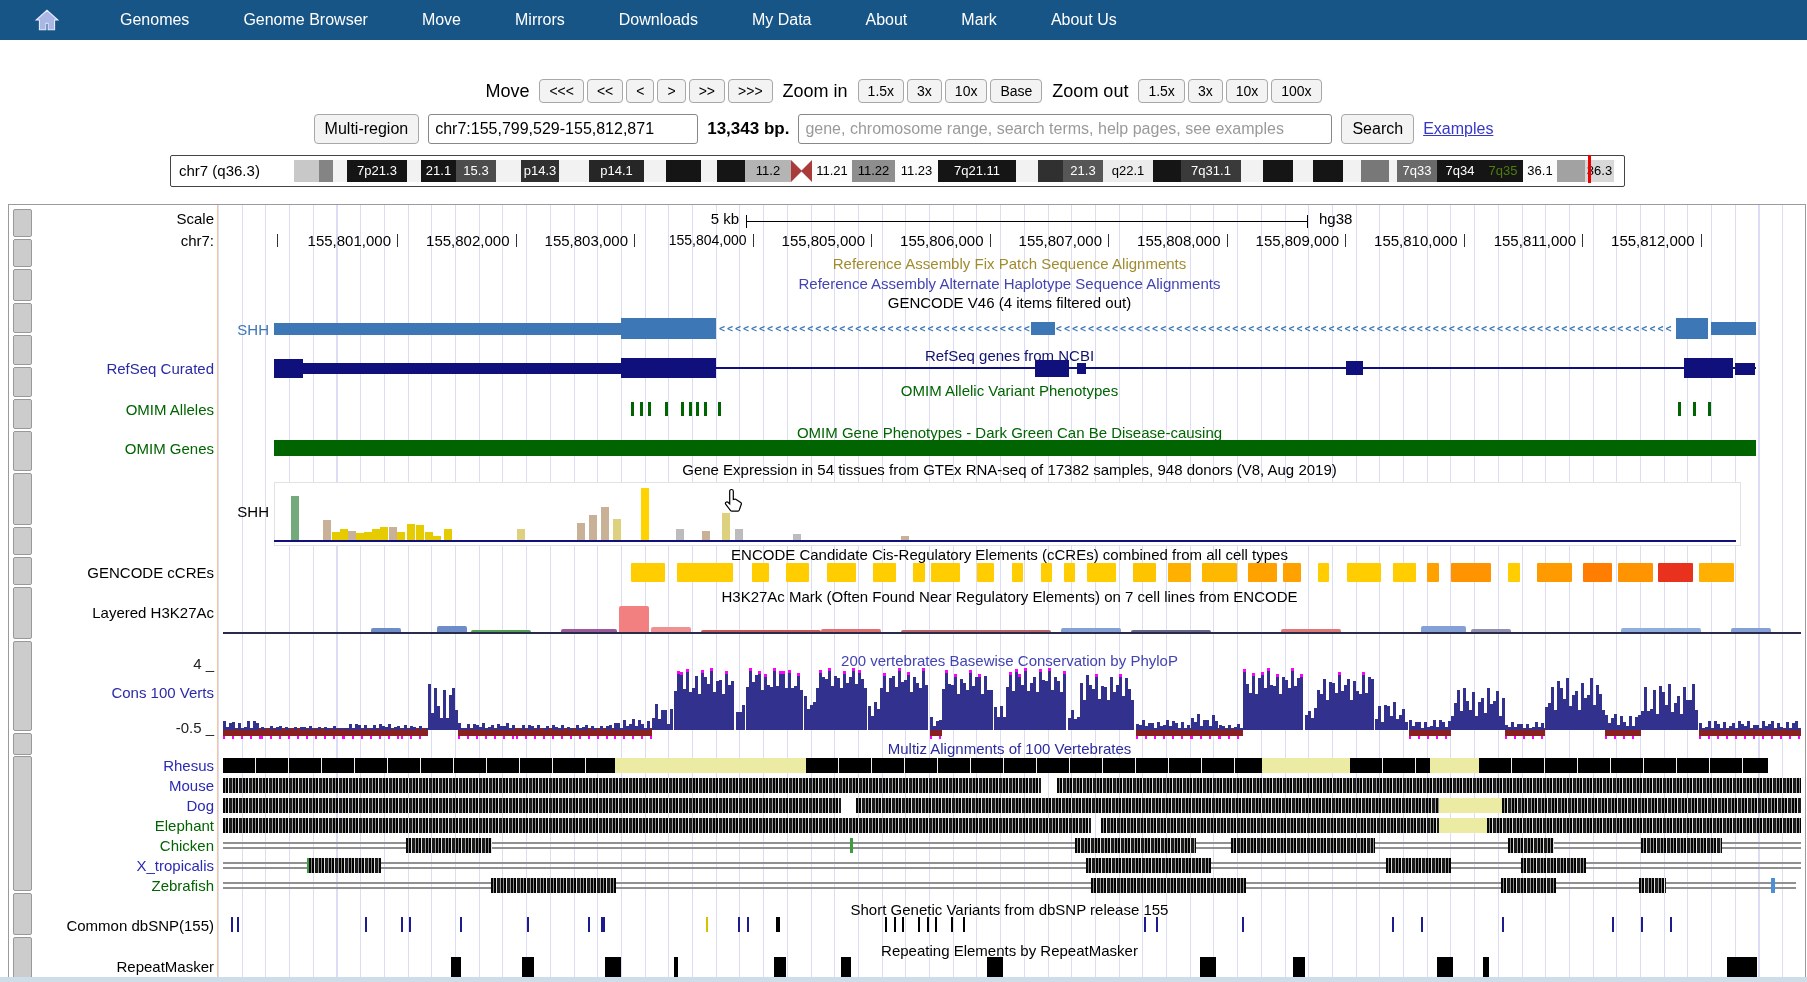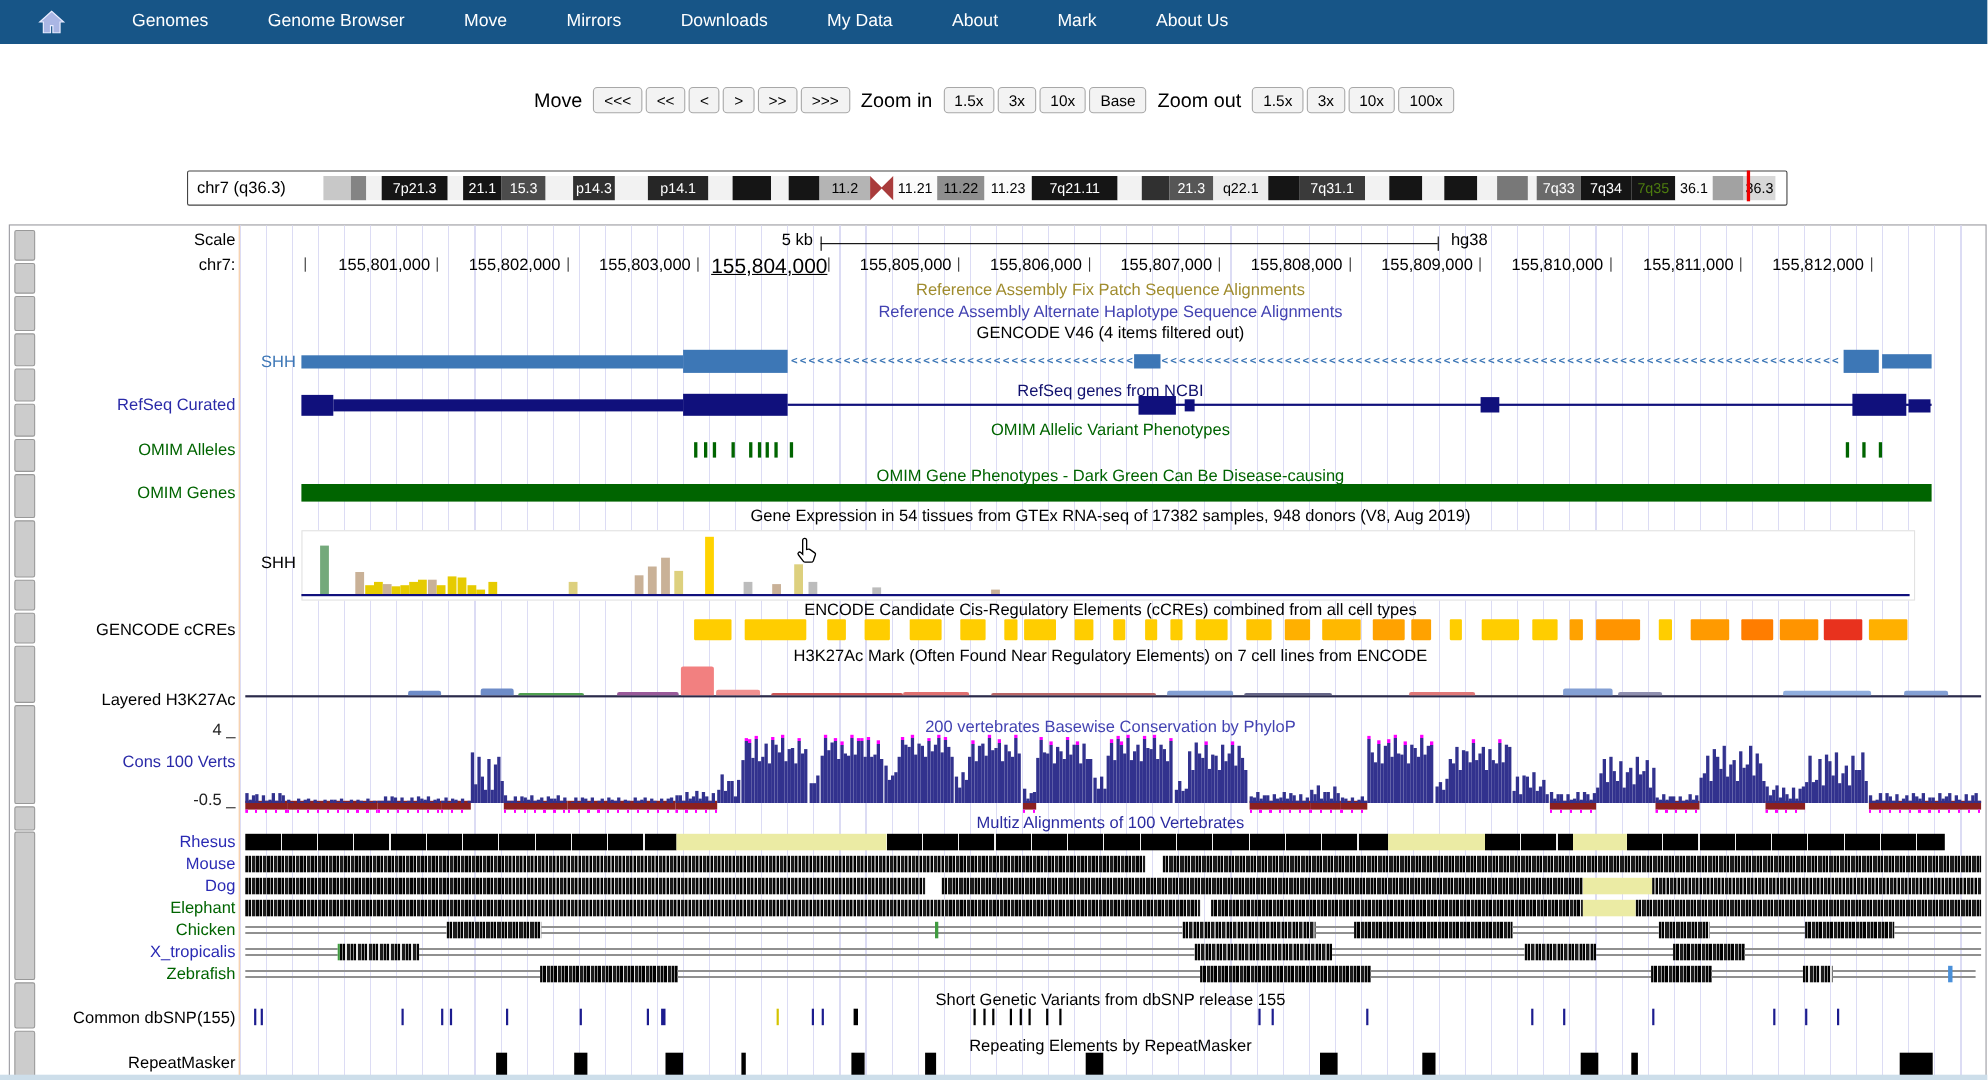"Multi-region" div { html: none -> <div> <button>Multi-region</button> <input> <span>13,343 bp.</span> <input> <button>Search</button> <a>Examples</a> </div> }
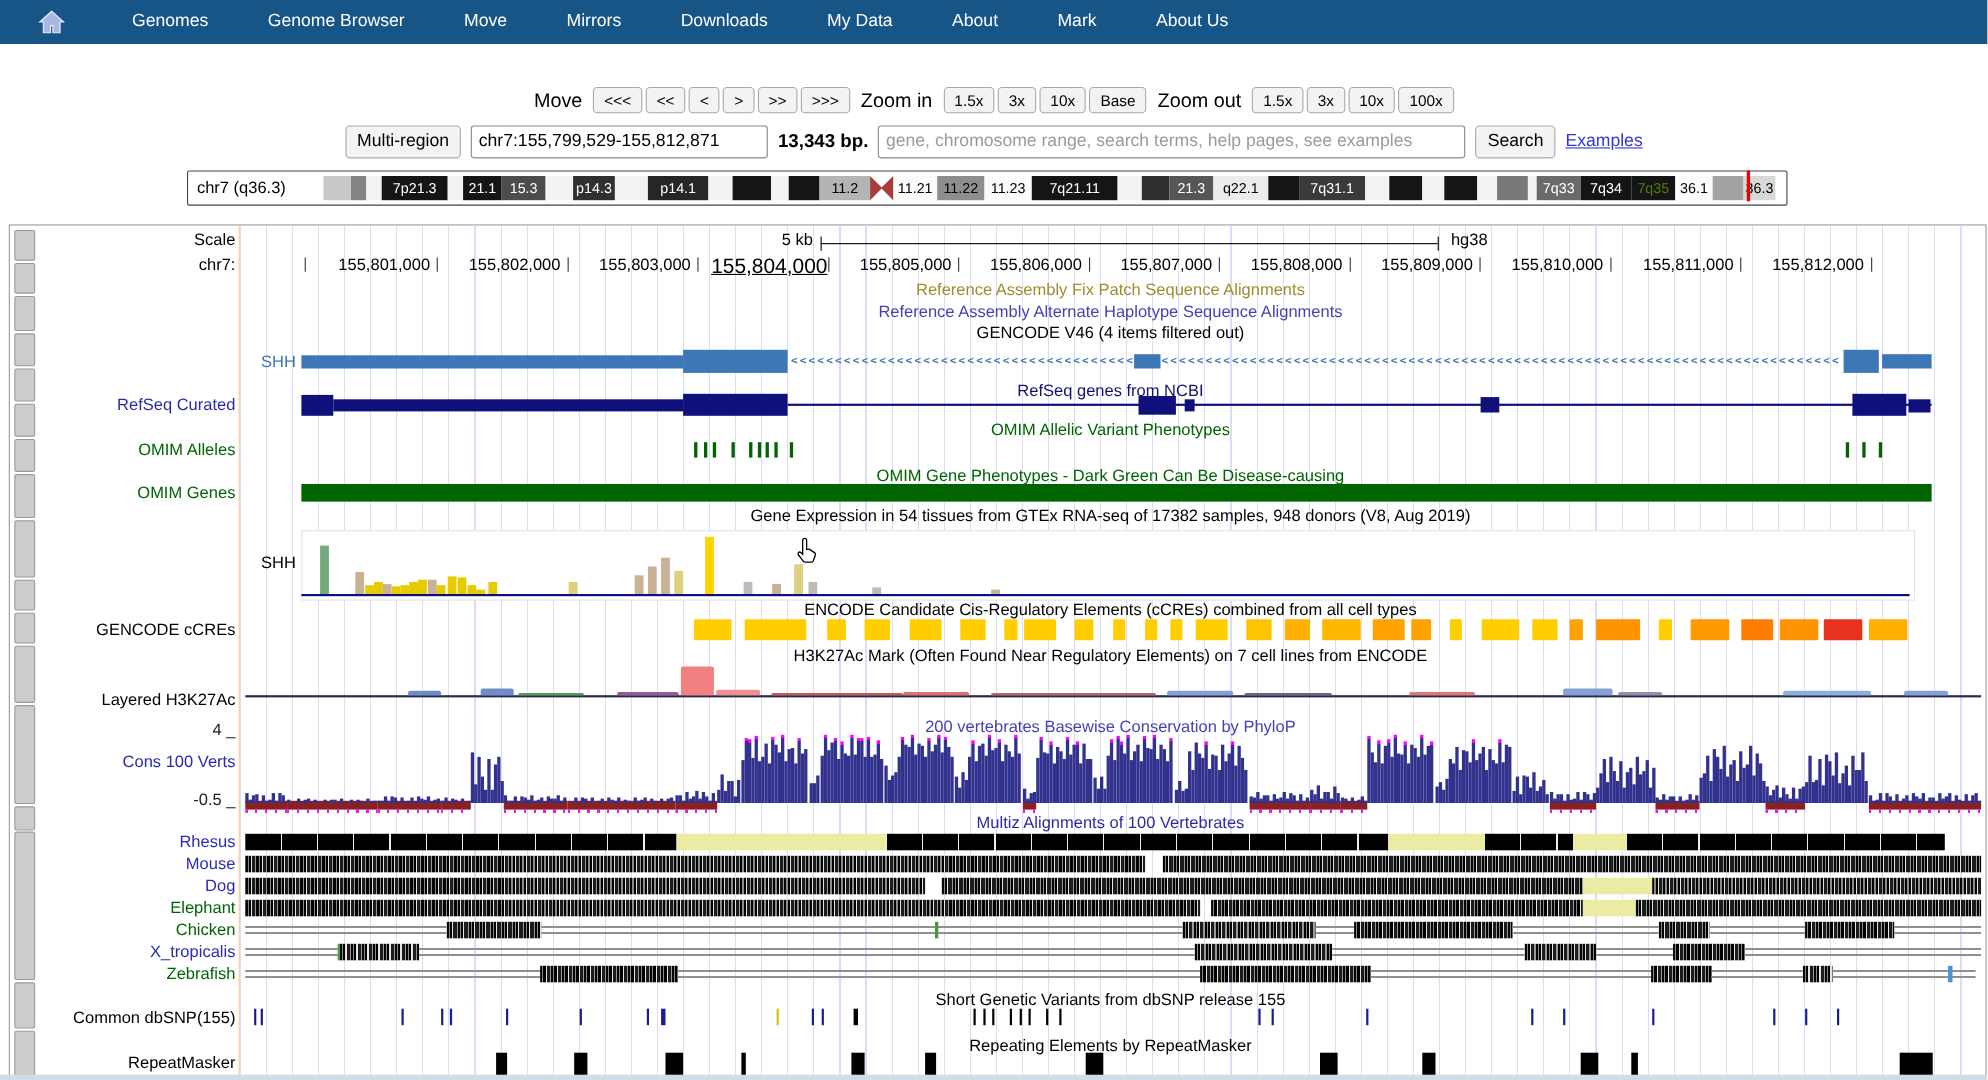"155,804,000" div { font-size: 19px -> 14px; text-decoration: underline -> none }
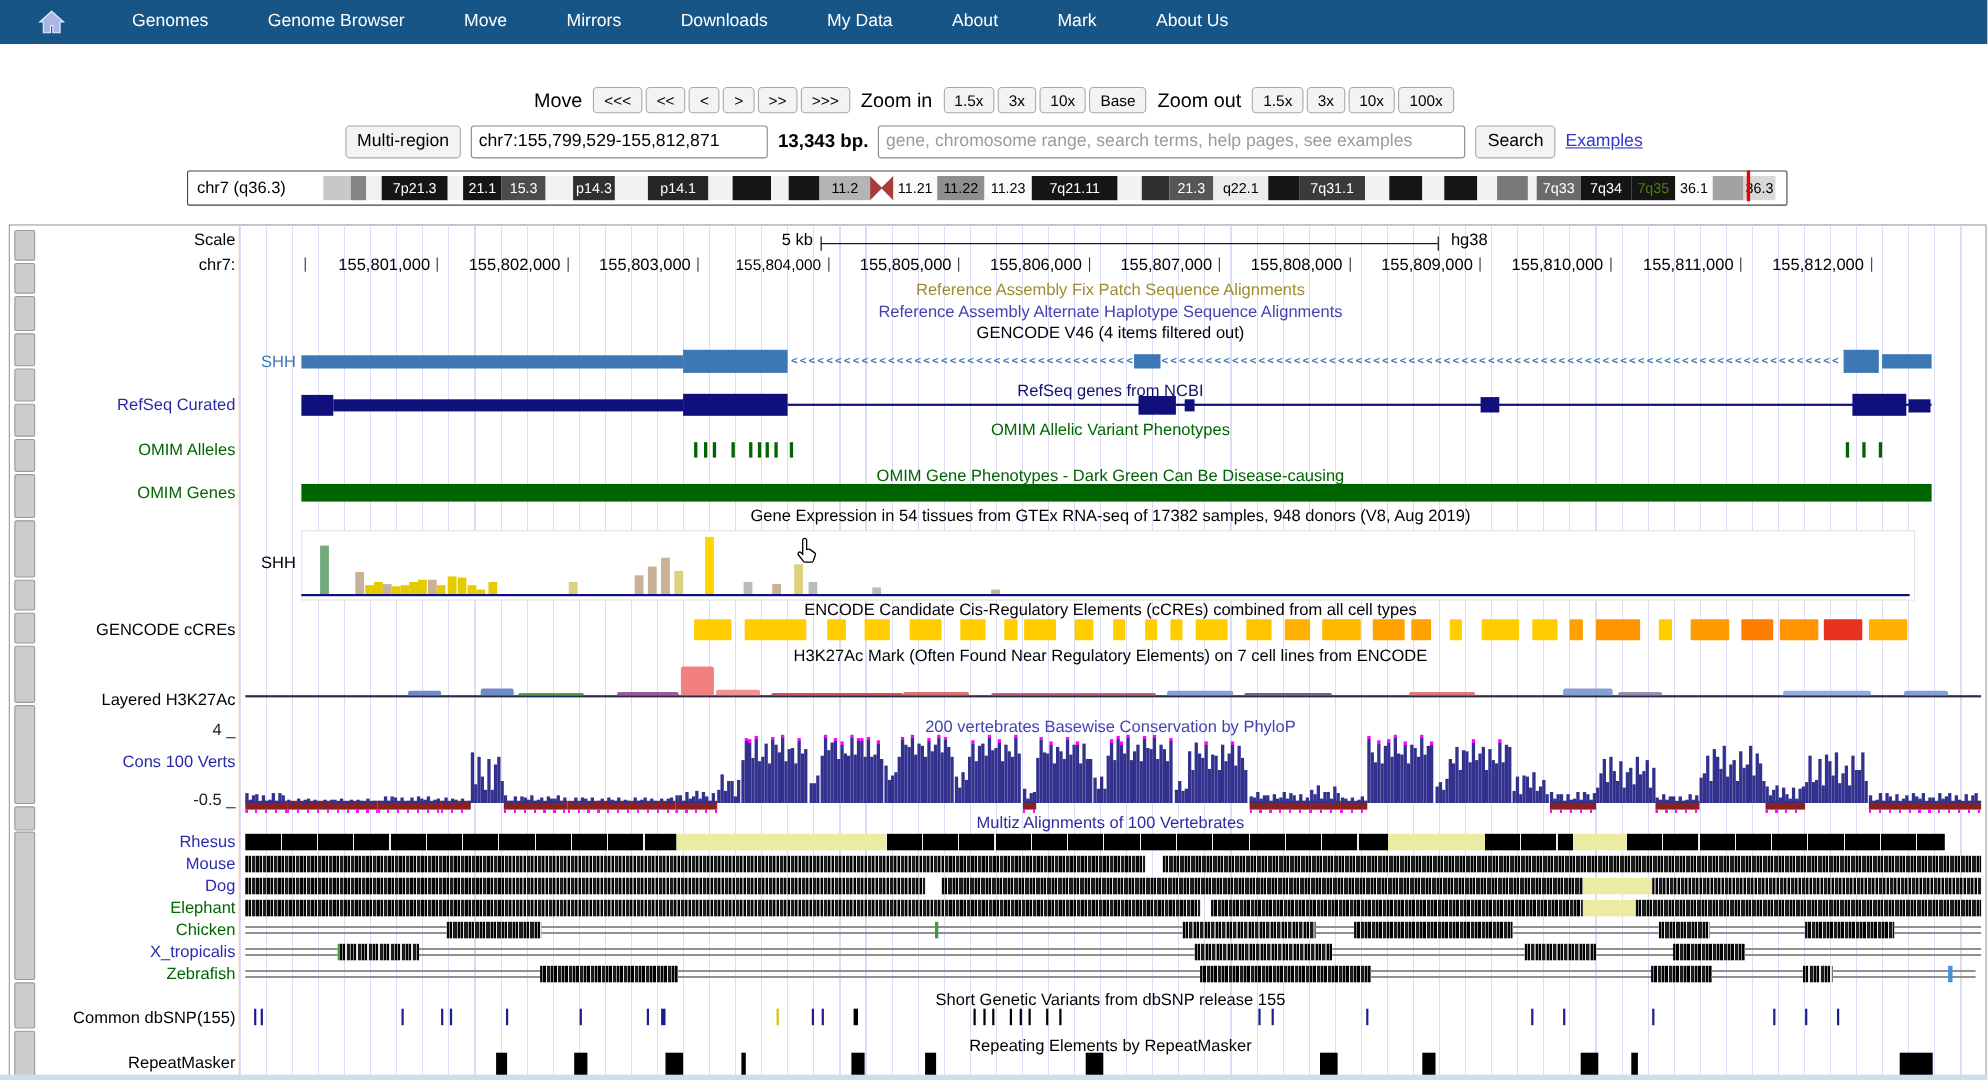"Layered H3K27Ac" div.lbl { top: 424px -> 400px }
